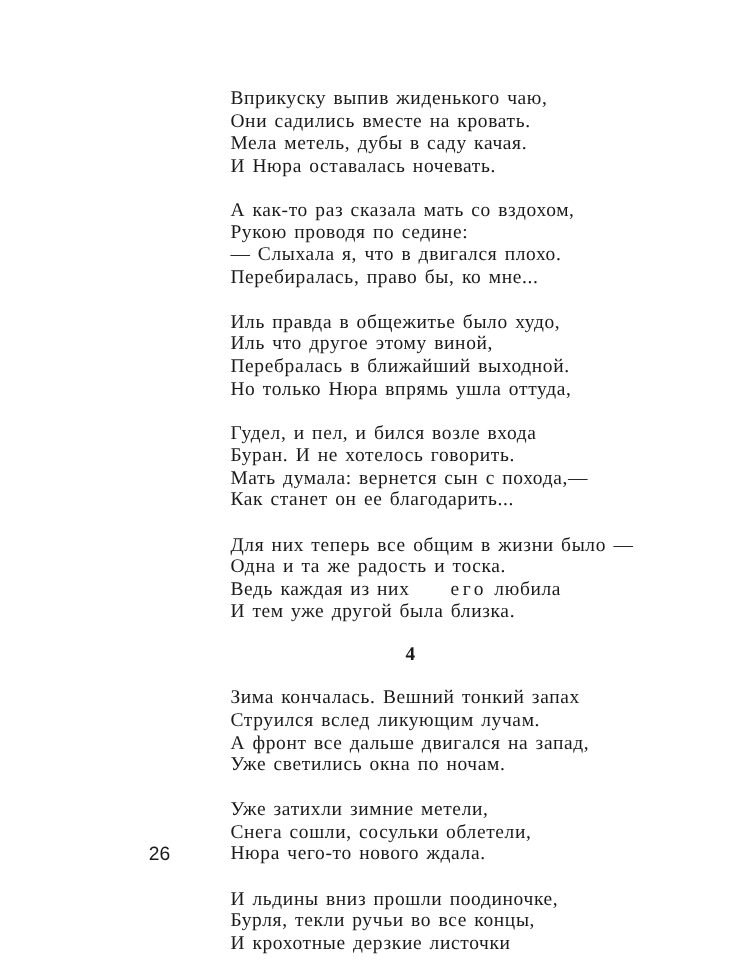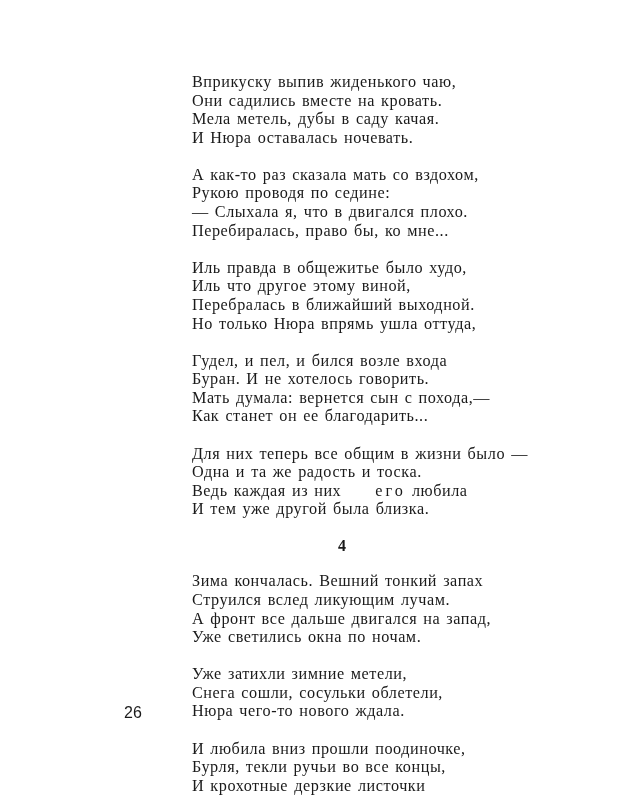"И любила вниз прошли поодиночке," div.line { text: любила -> льдины }
